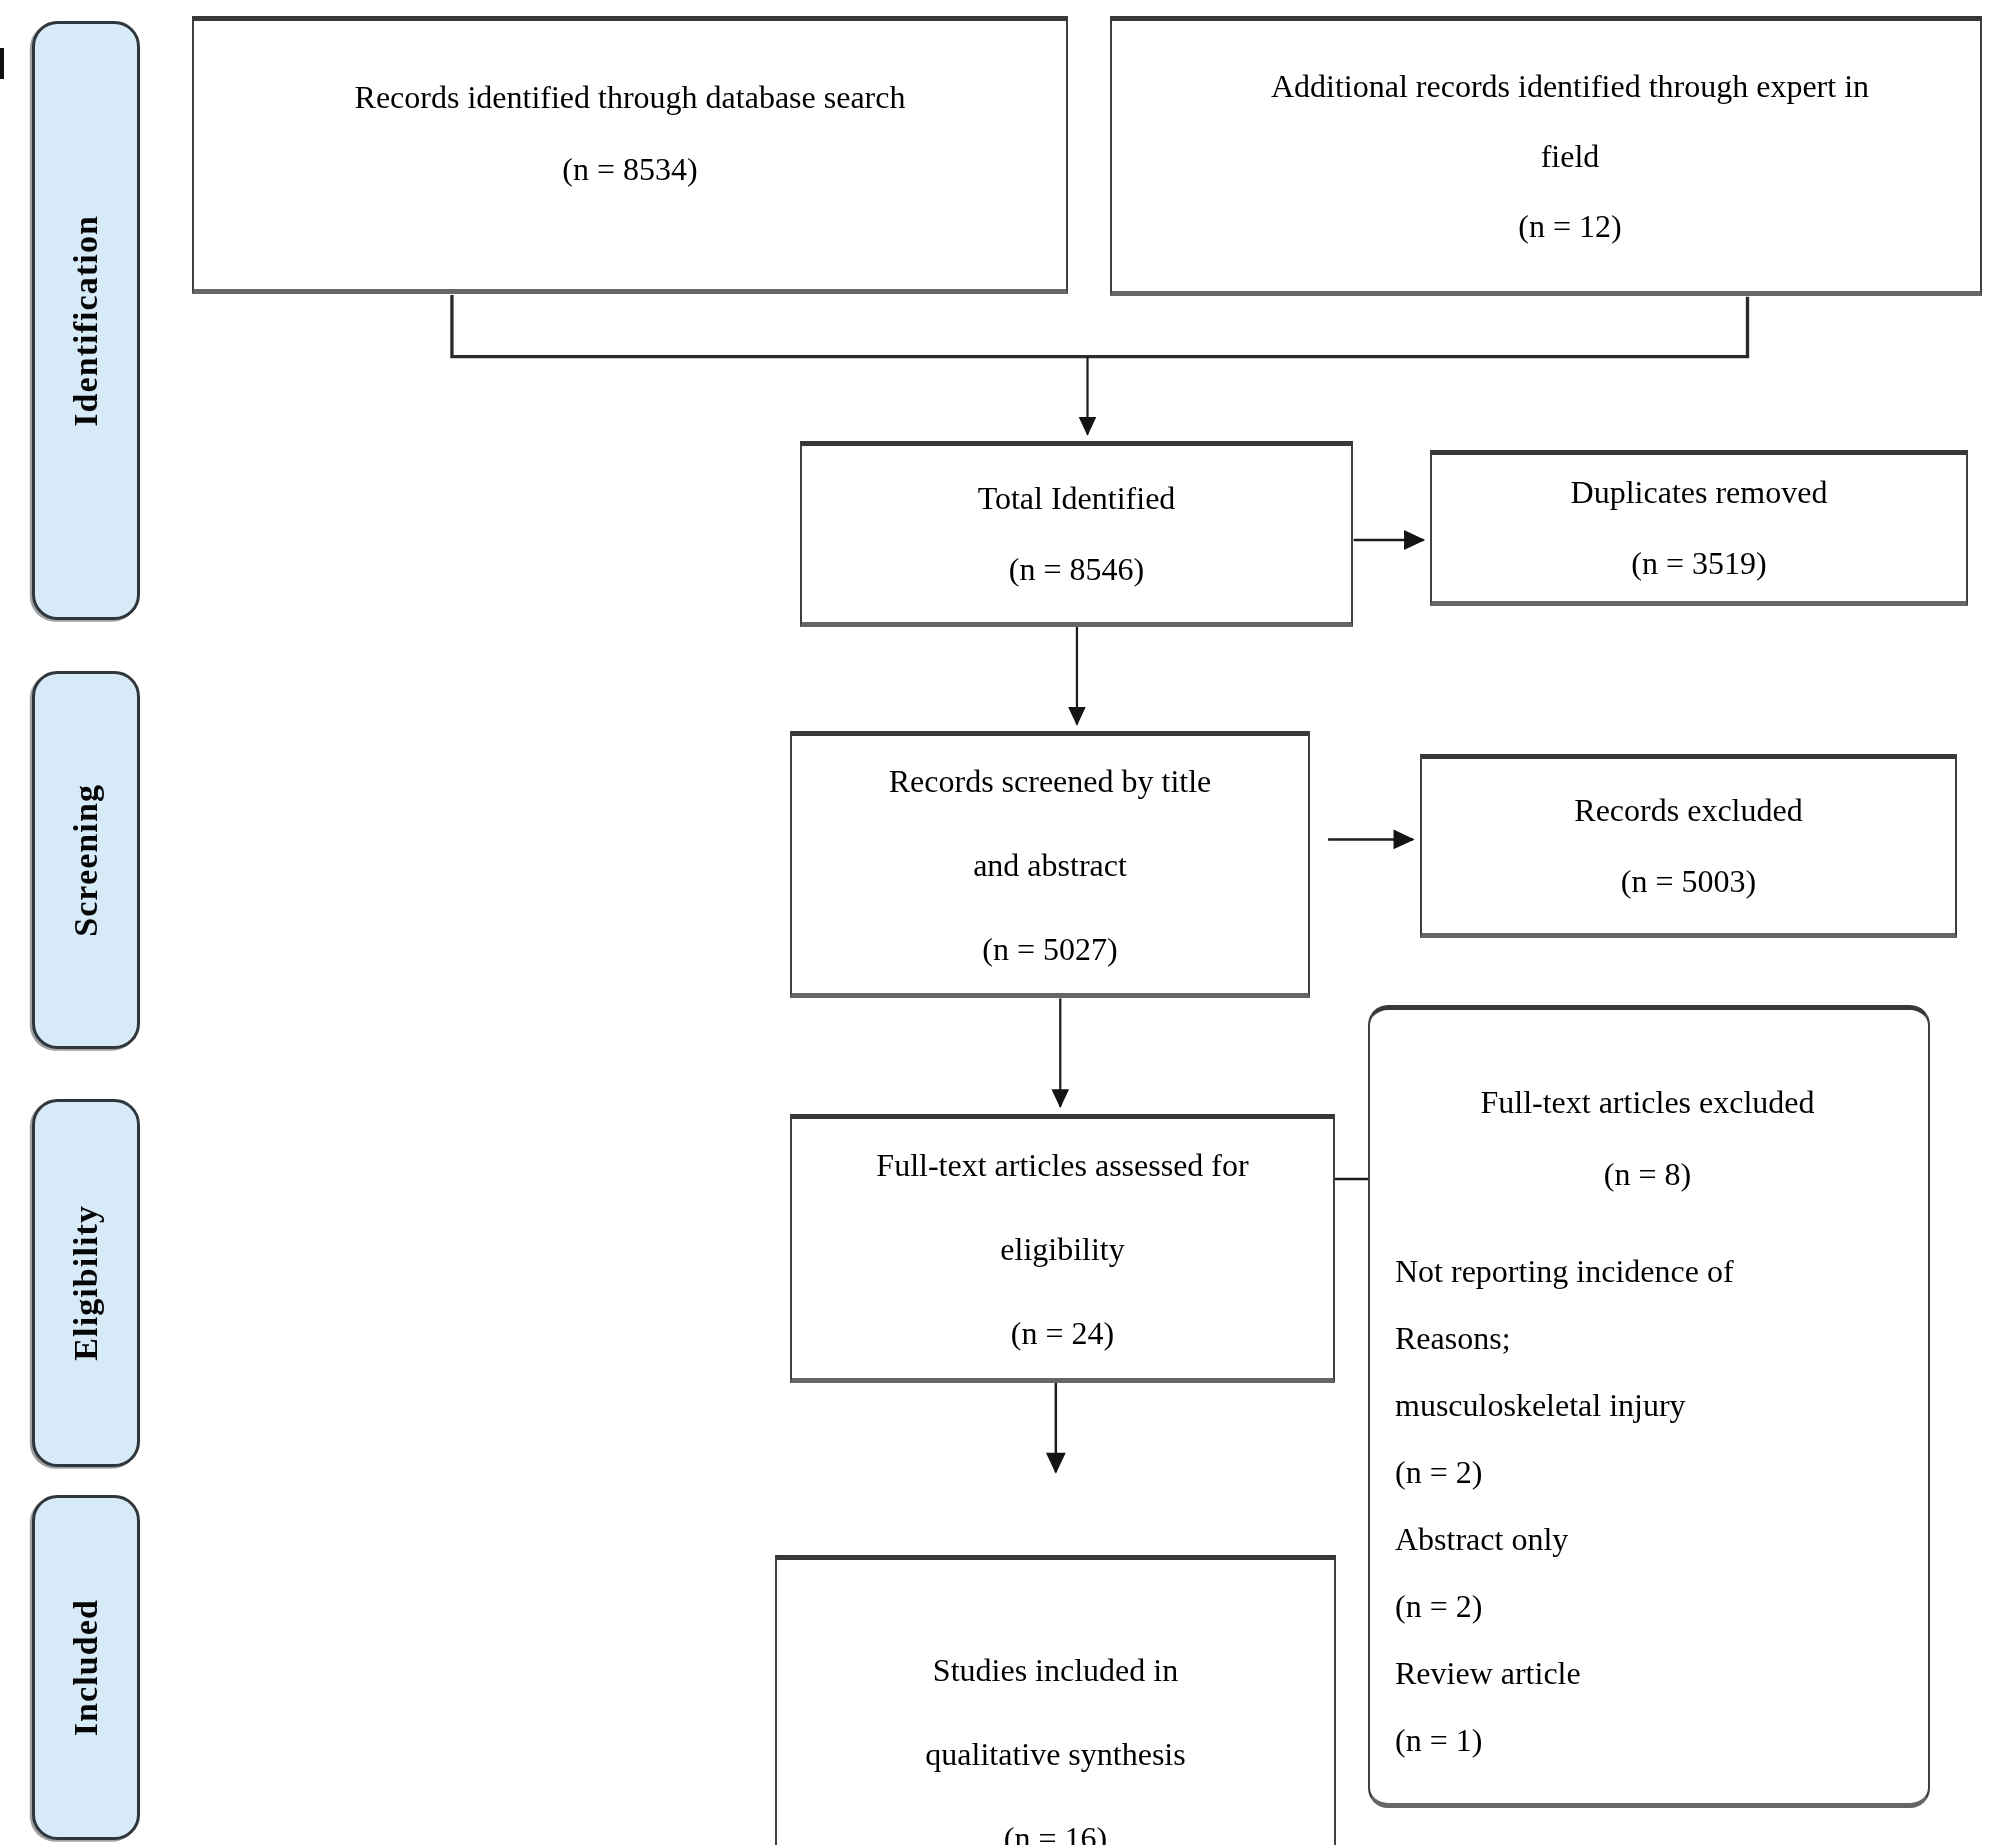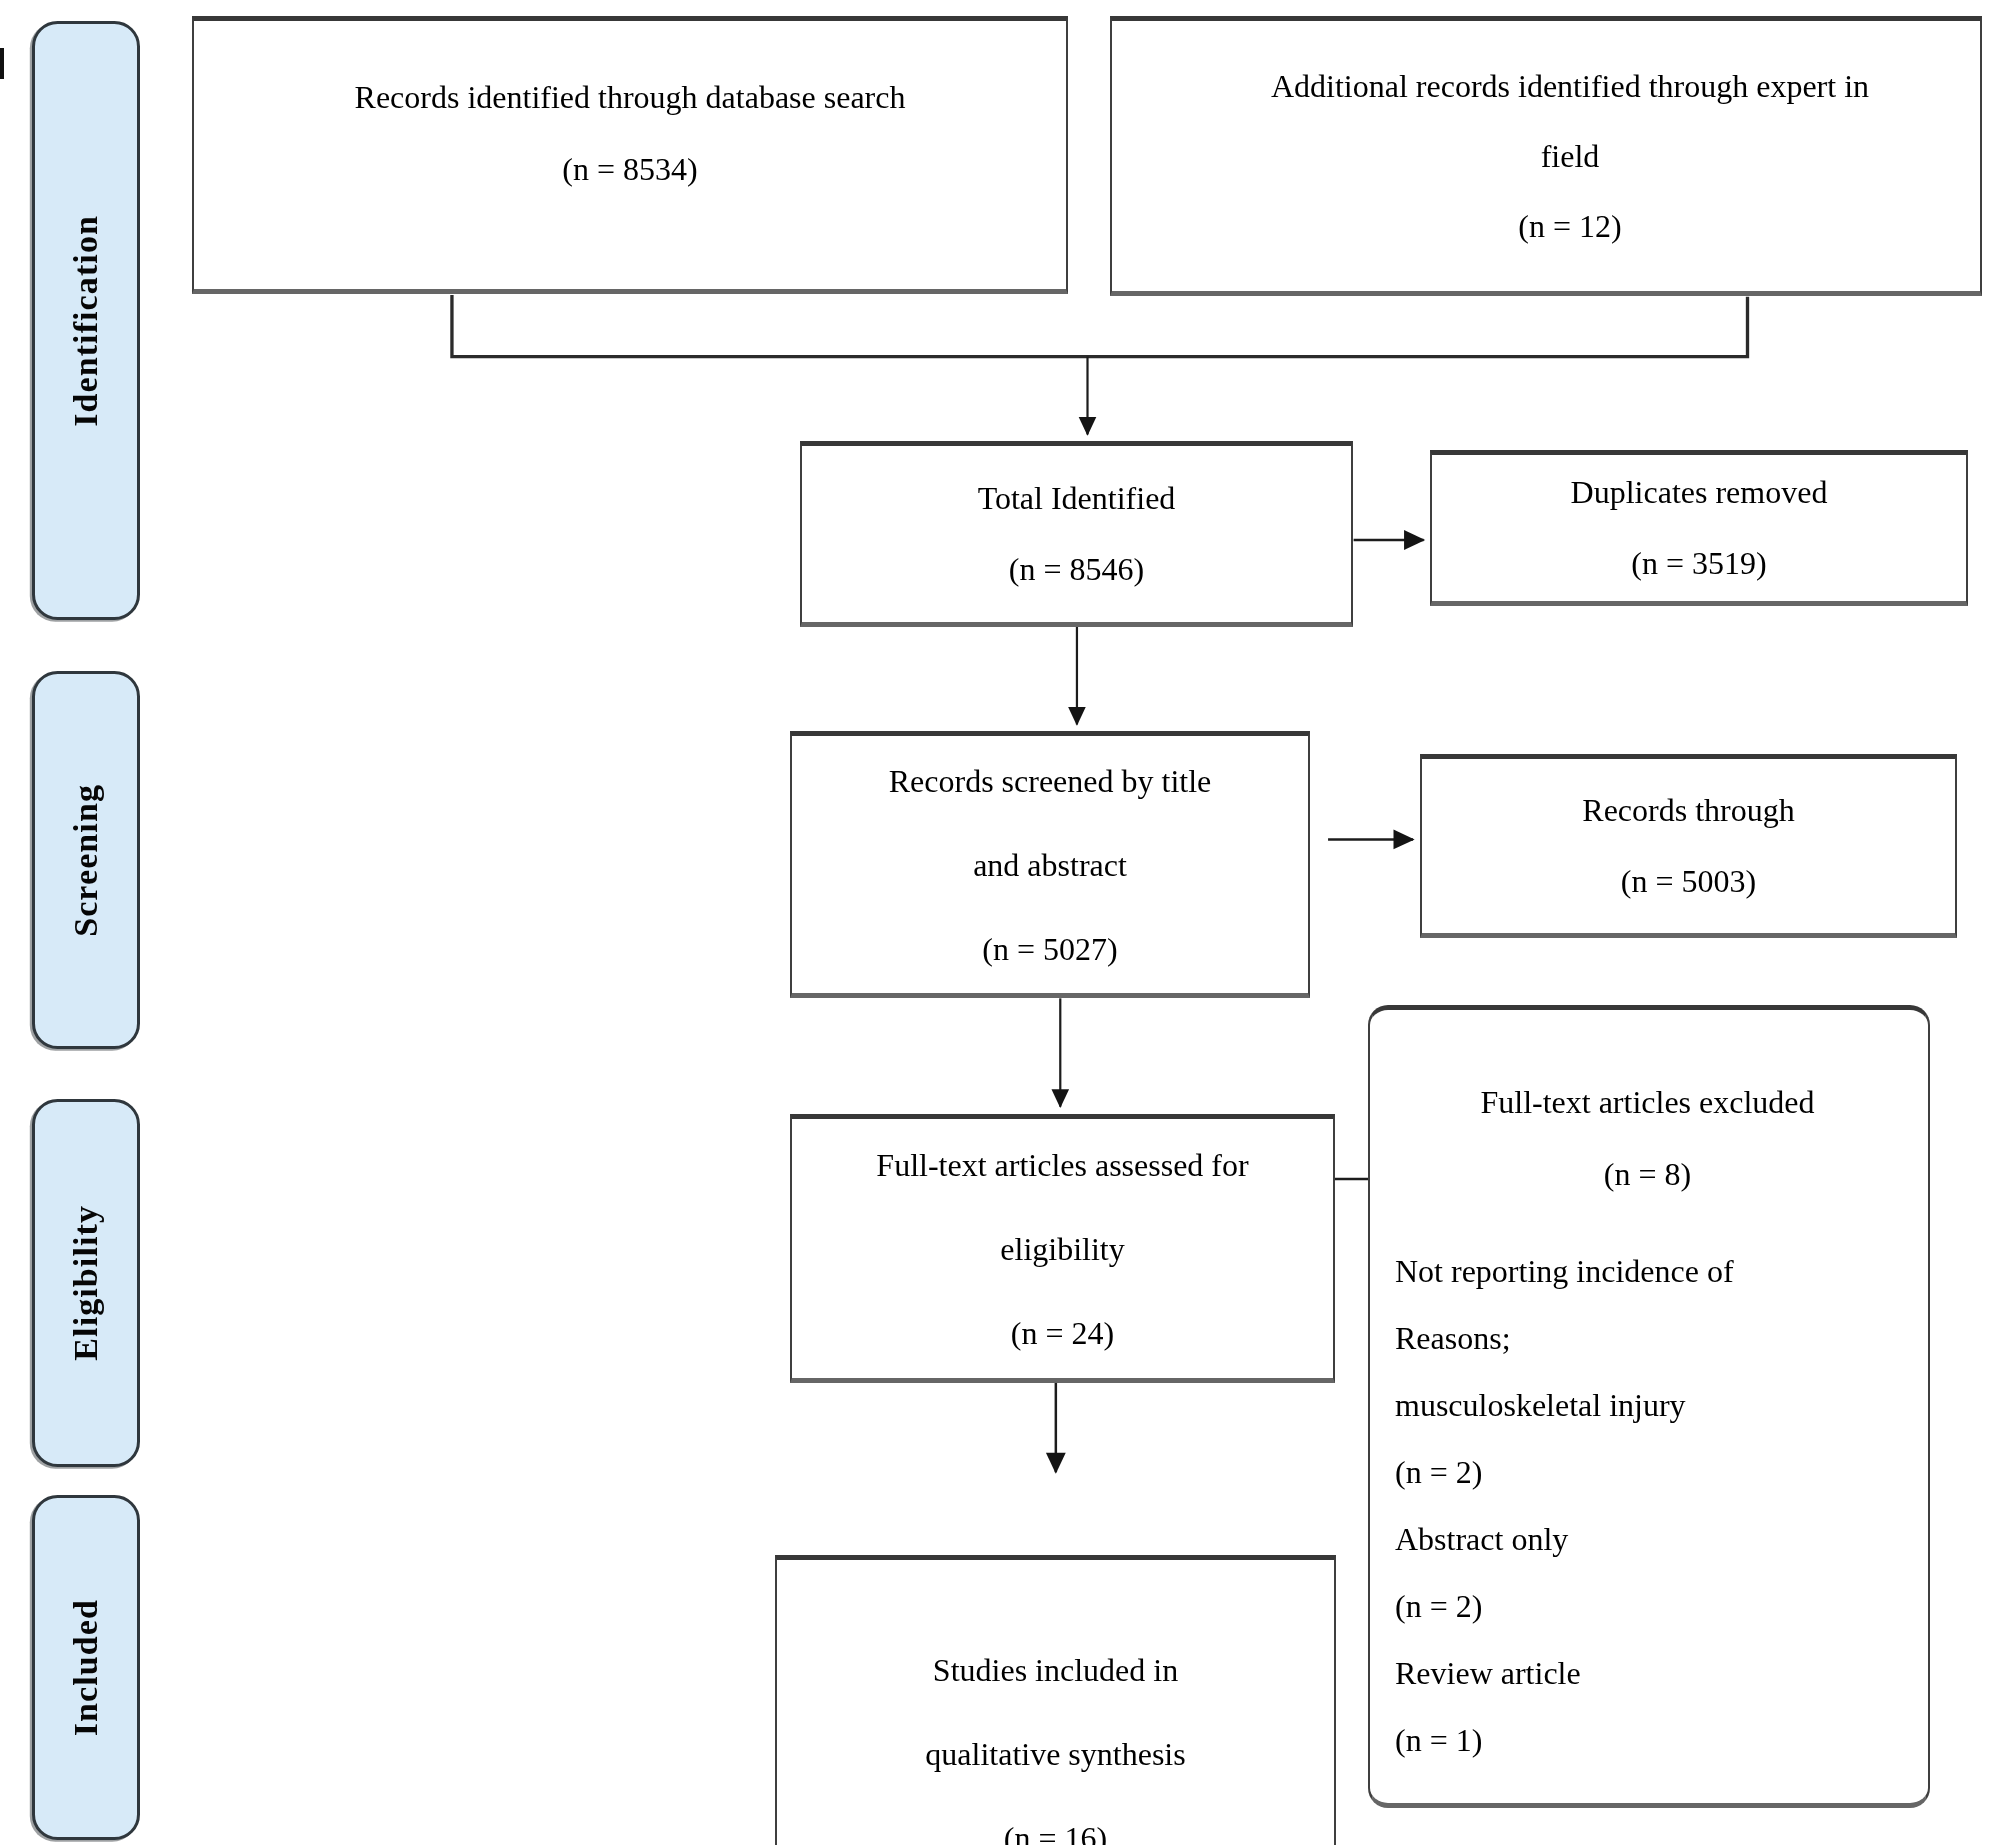"Records through" span.ln { text: through -> excluded }
